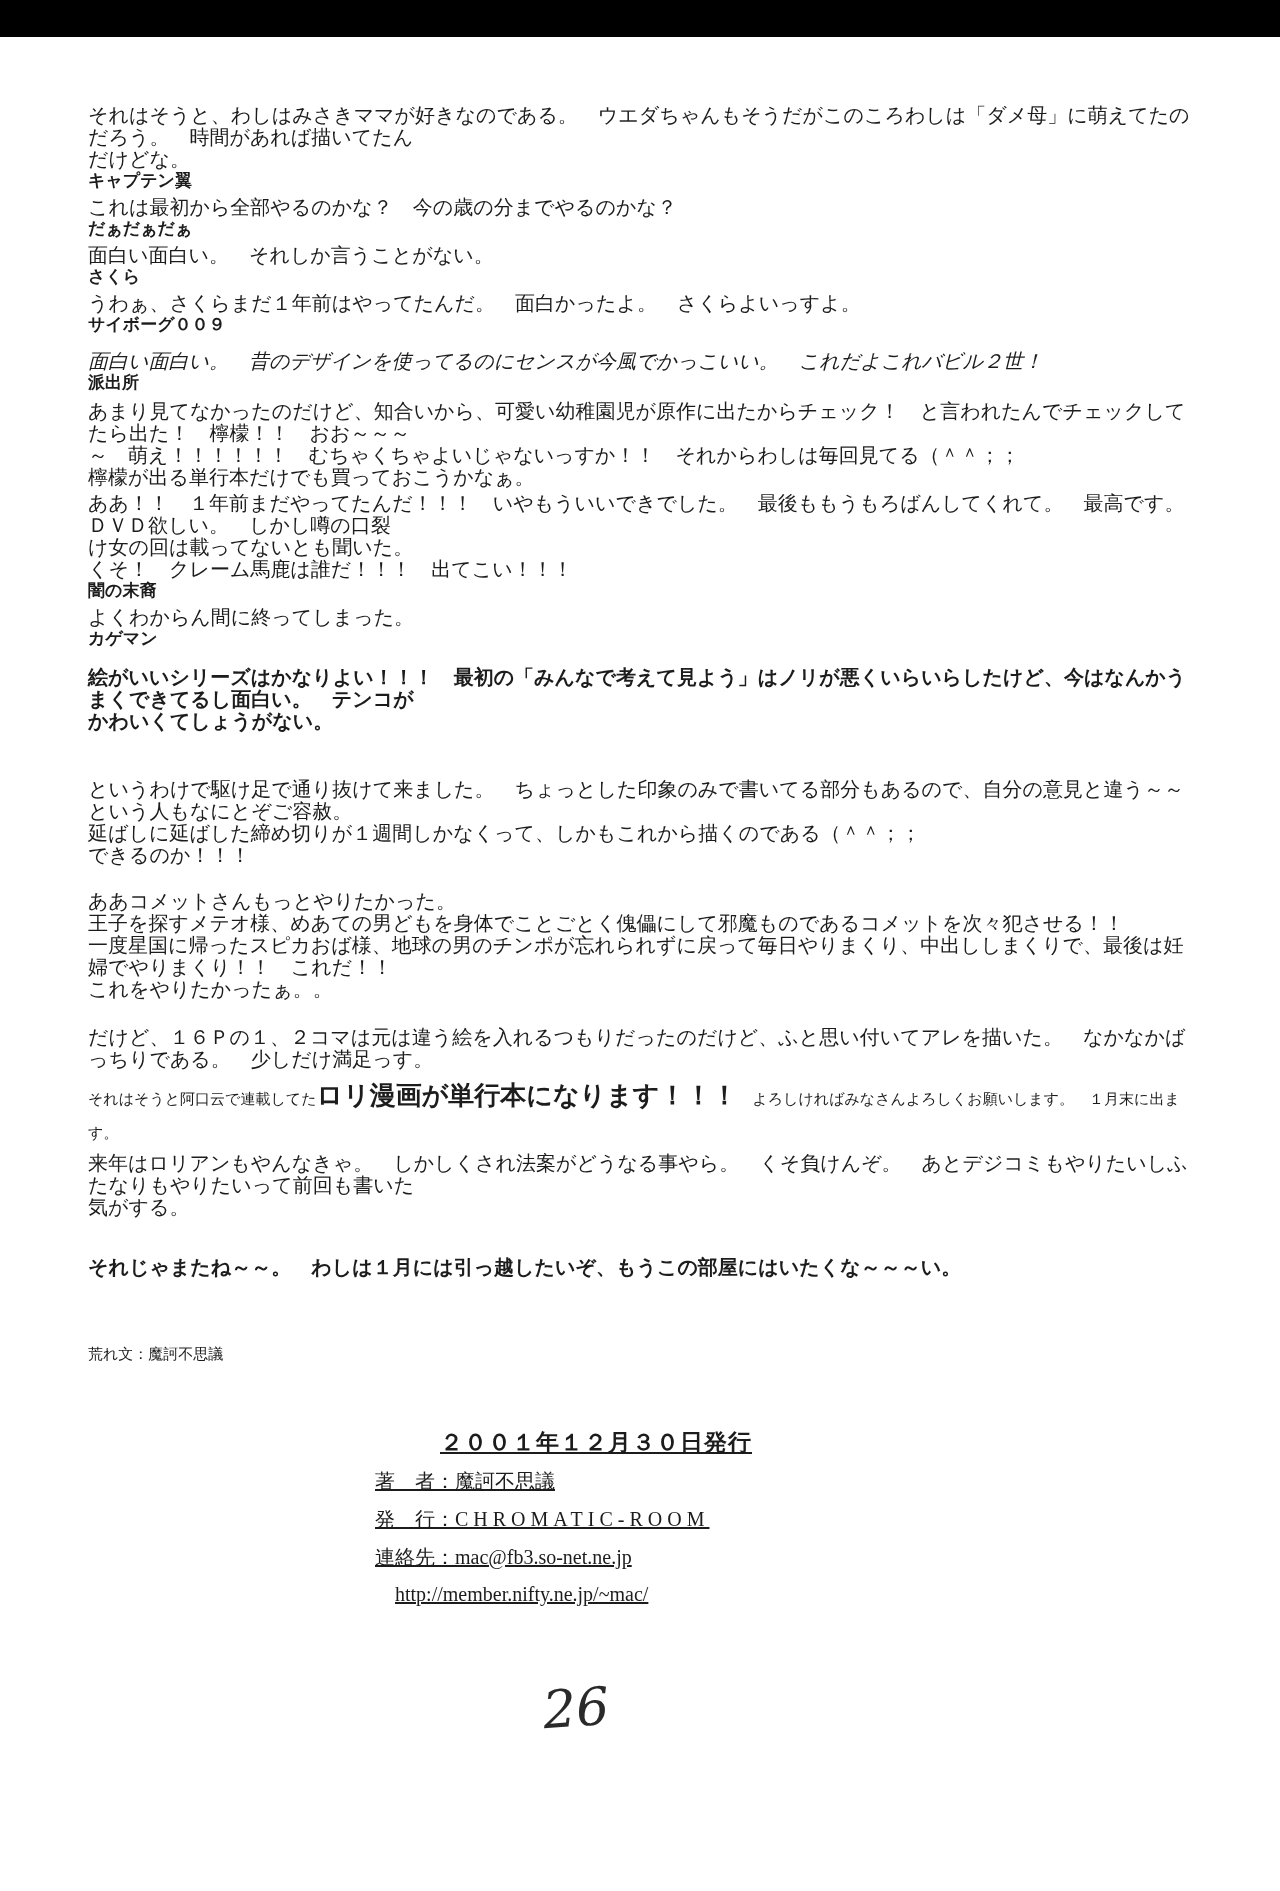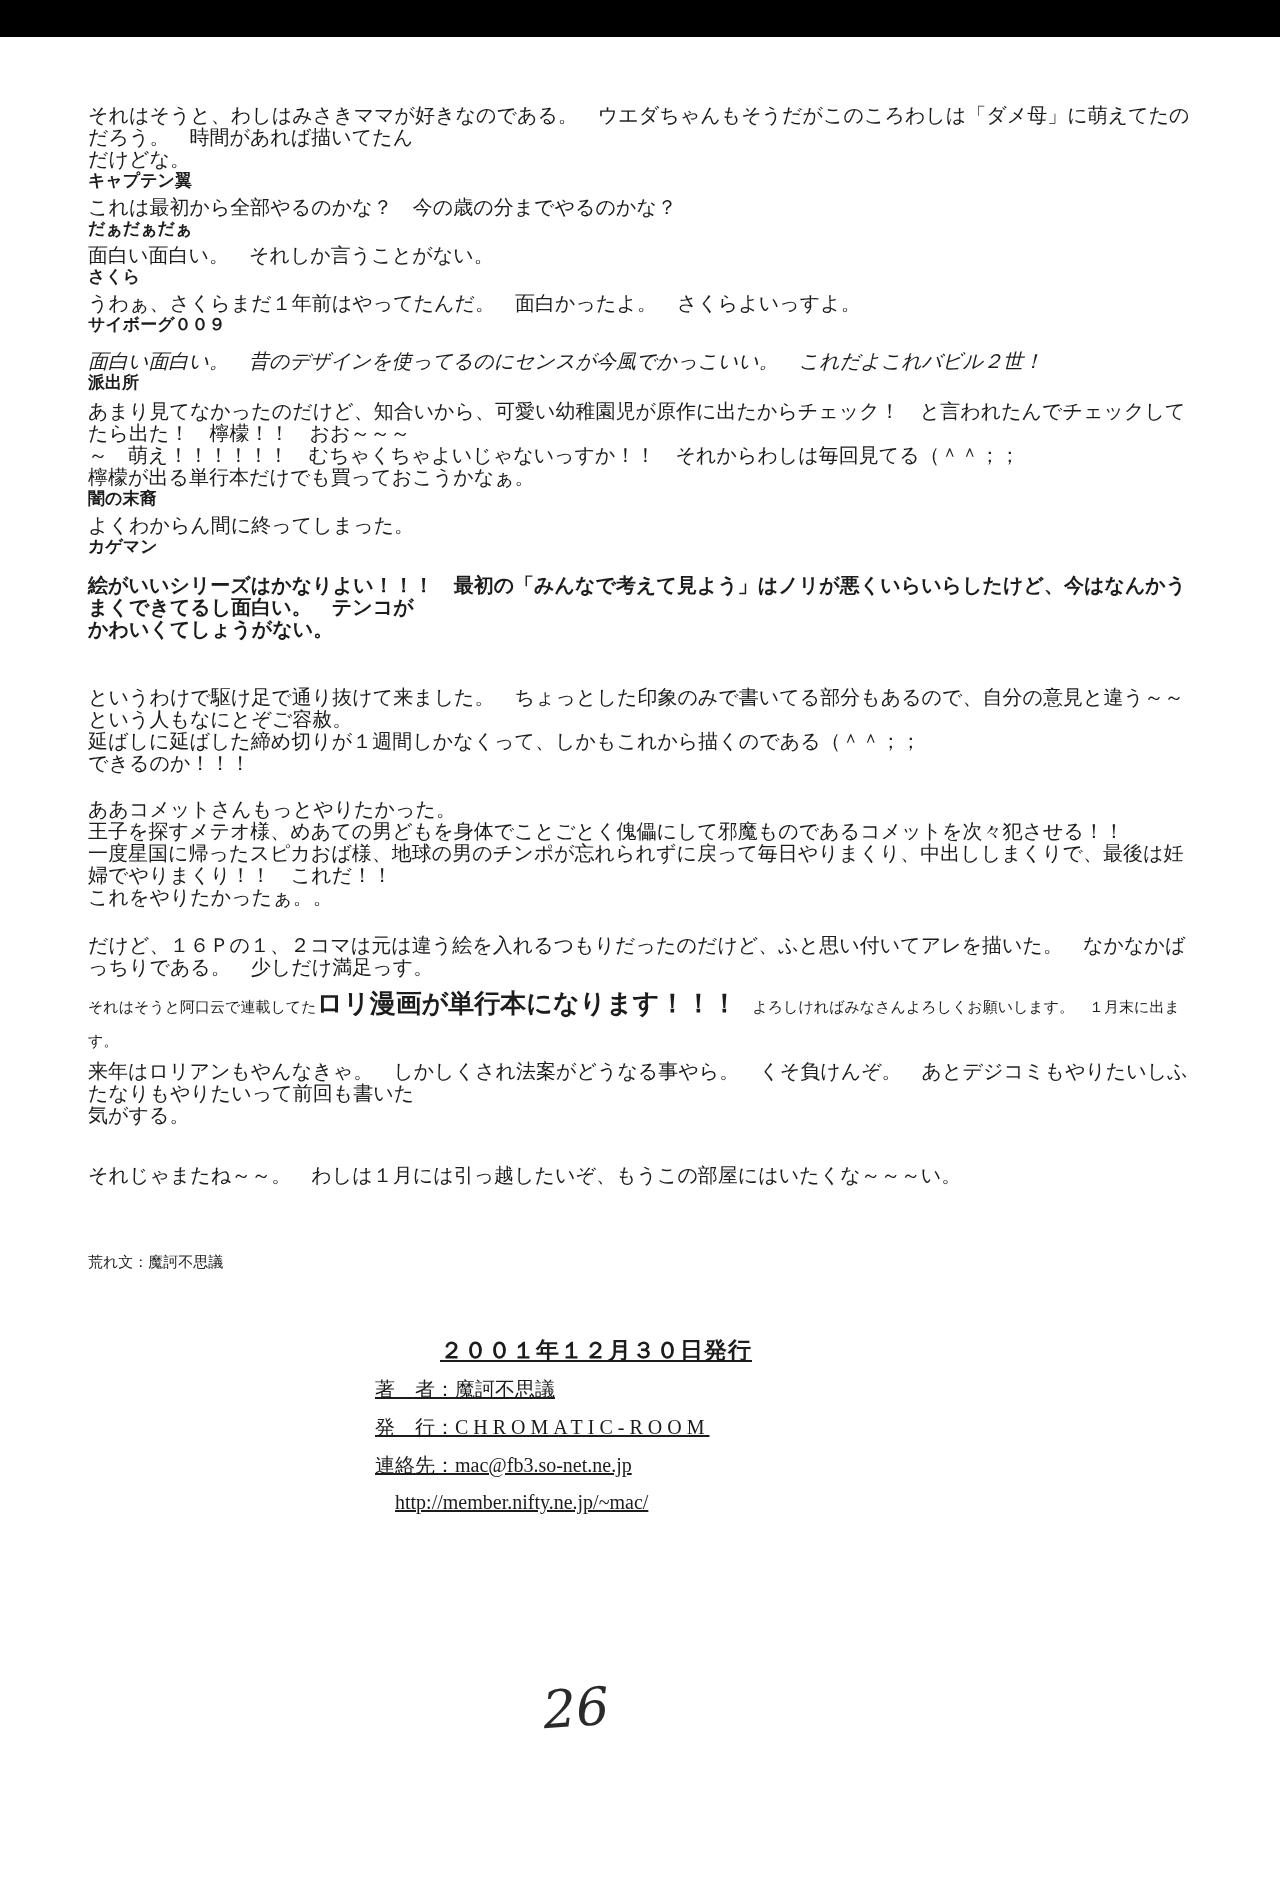"ああ！！ １年前まだやってたんだ！！！ いやもういいできでした。" p.body-text { html: none -> <p>ああ！！ １年前まだやってたんだ！！！ いやもういいできでした。 最後ももうもろばんしてくれて。 最高です。 ＤＶＤ欲しい。 しかし噂の口裂 け女の回は載ってないとも聞いた。 くそ！ クレーム馬鹿は誰だ！！！ 出てこい！！！</p> }
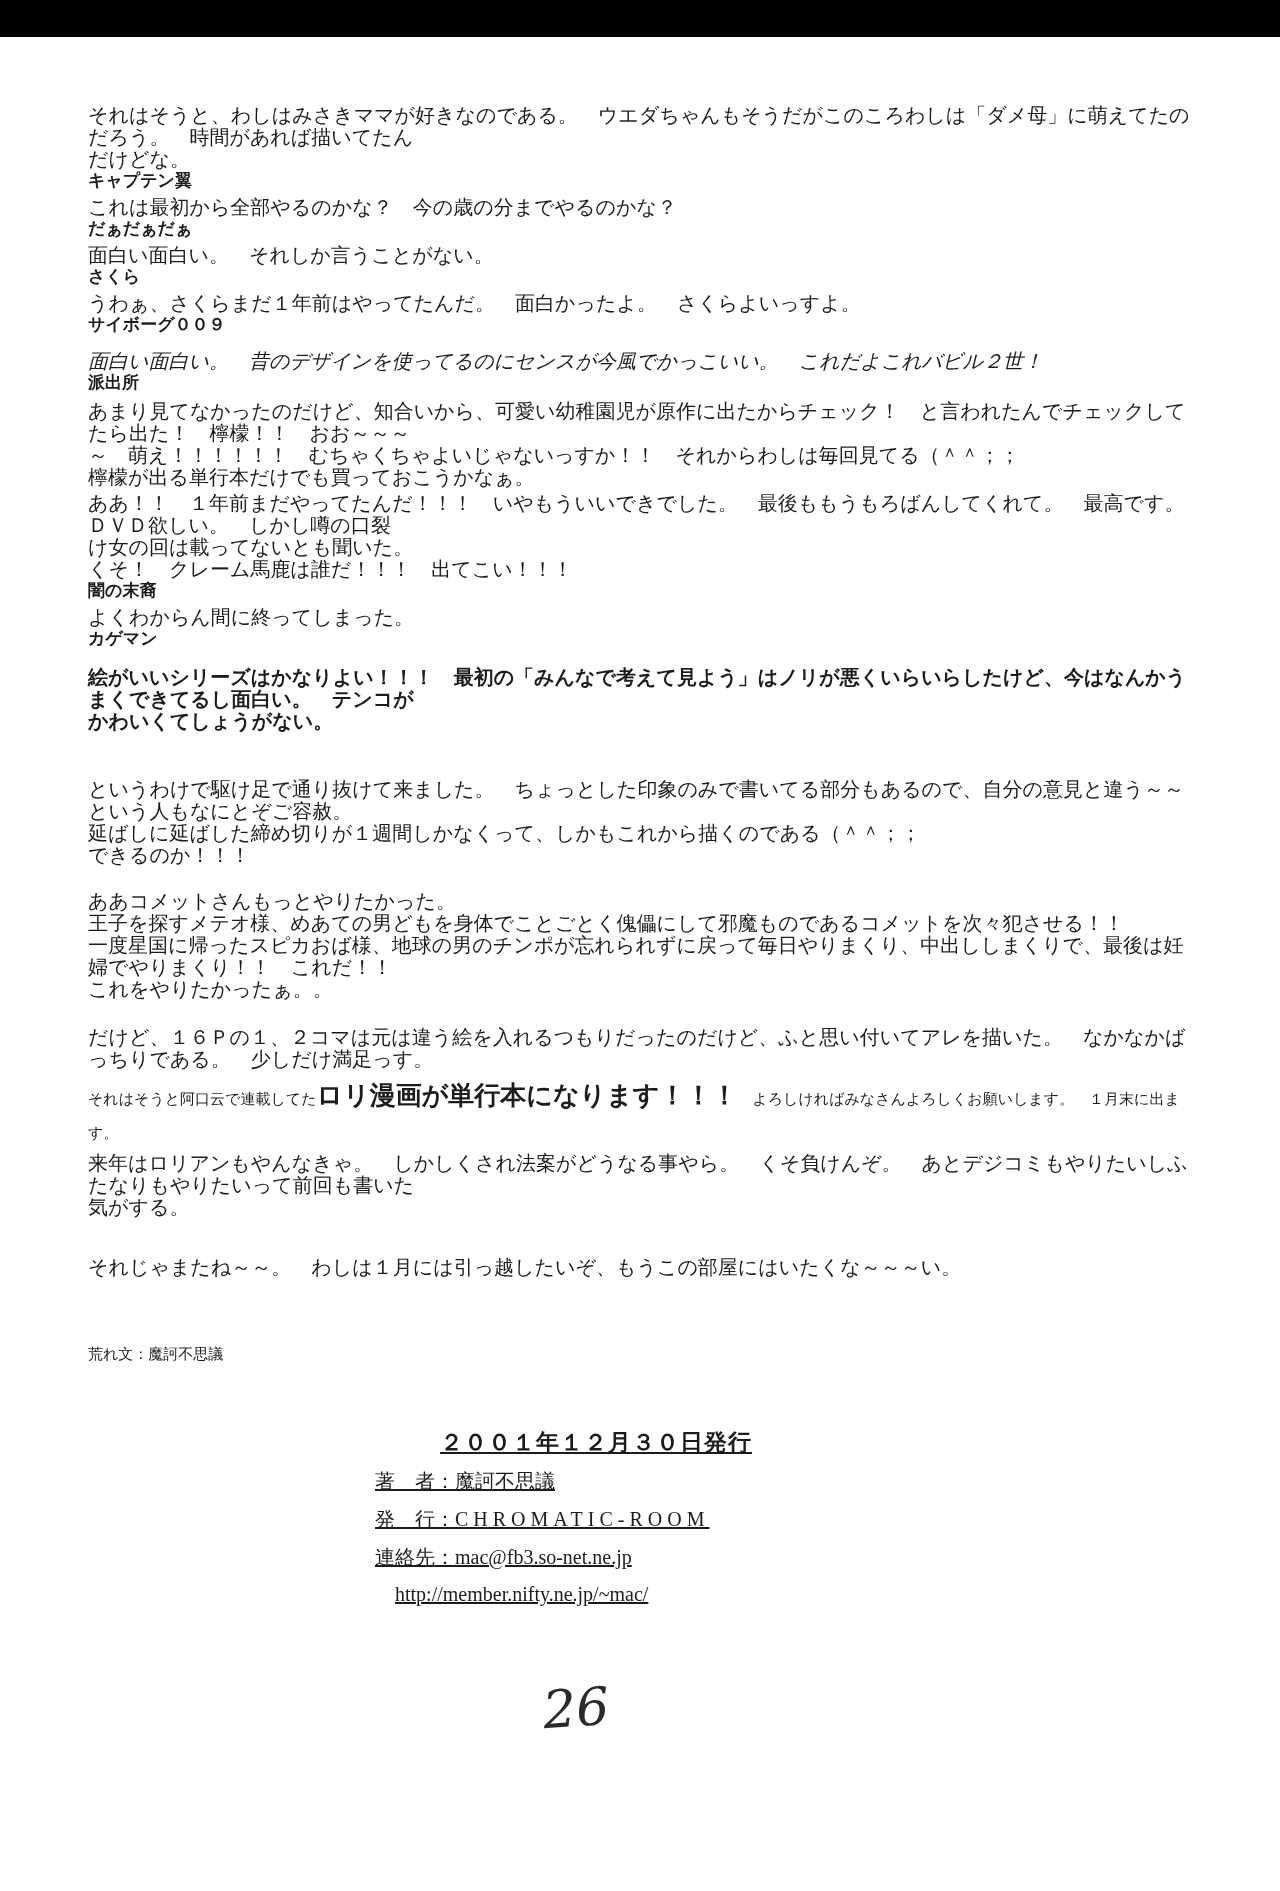"それじゃまたね～～。" .p5 { font-weight: none -> bold }
